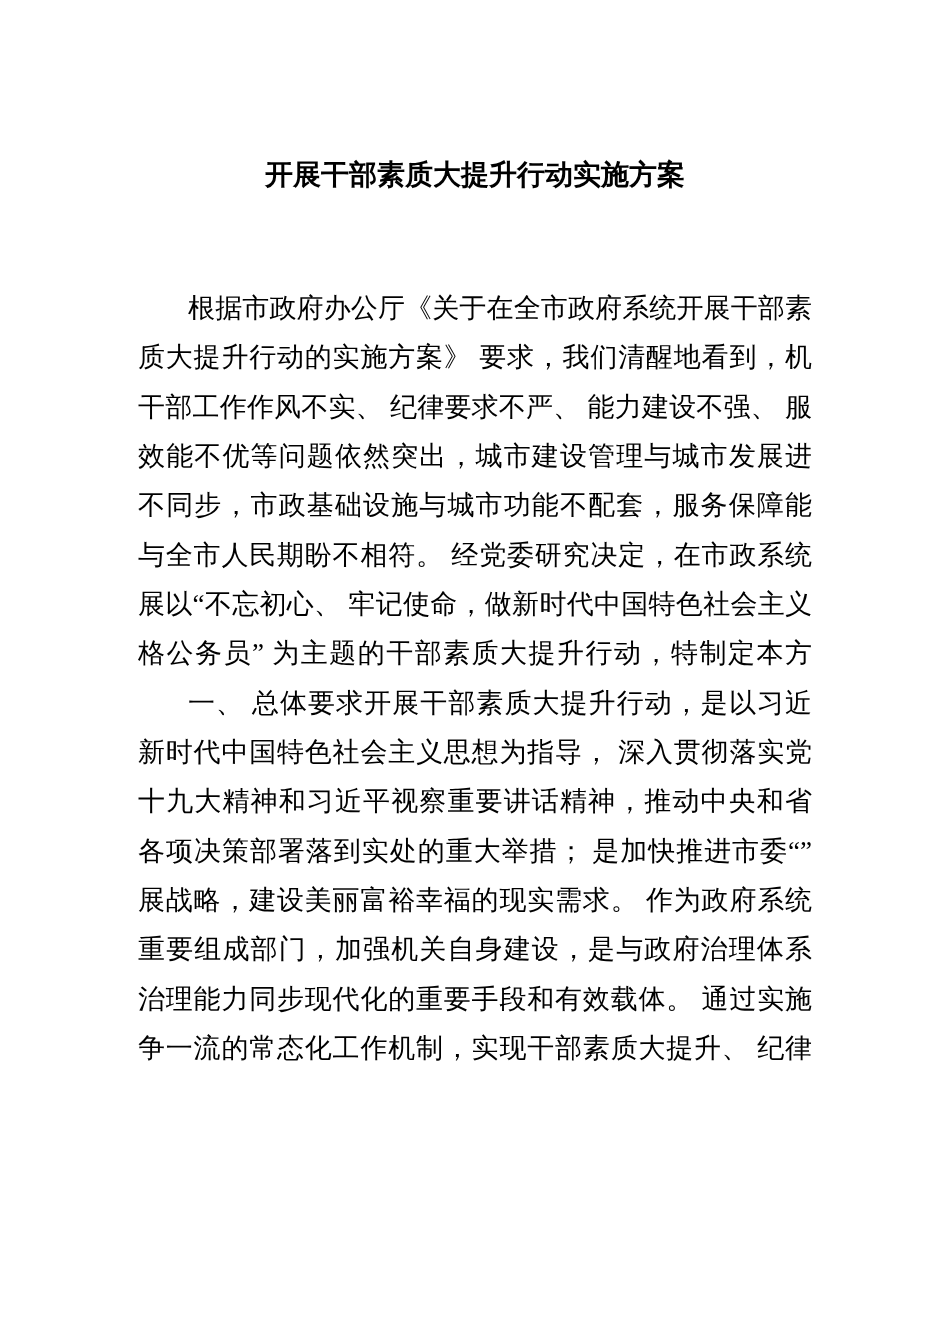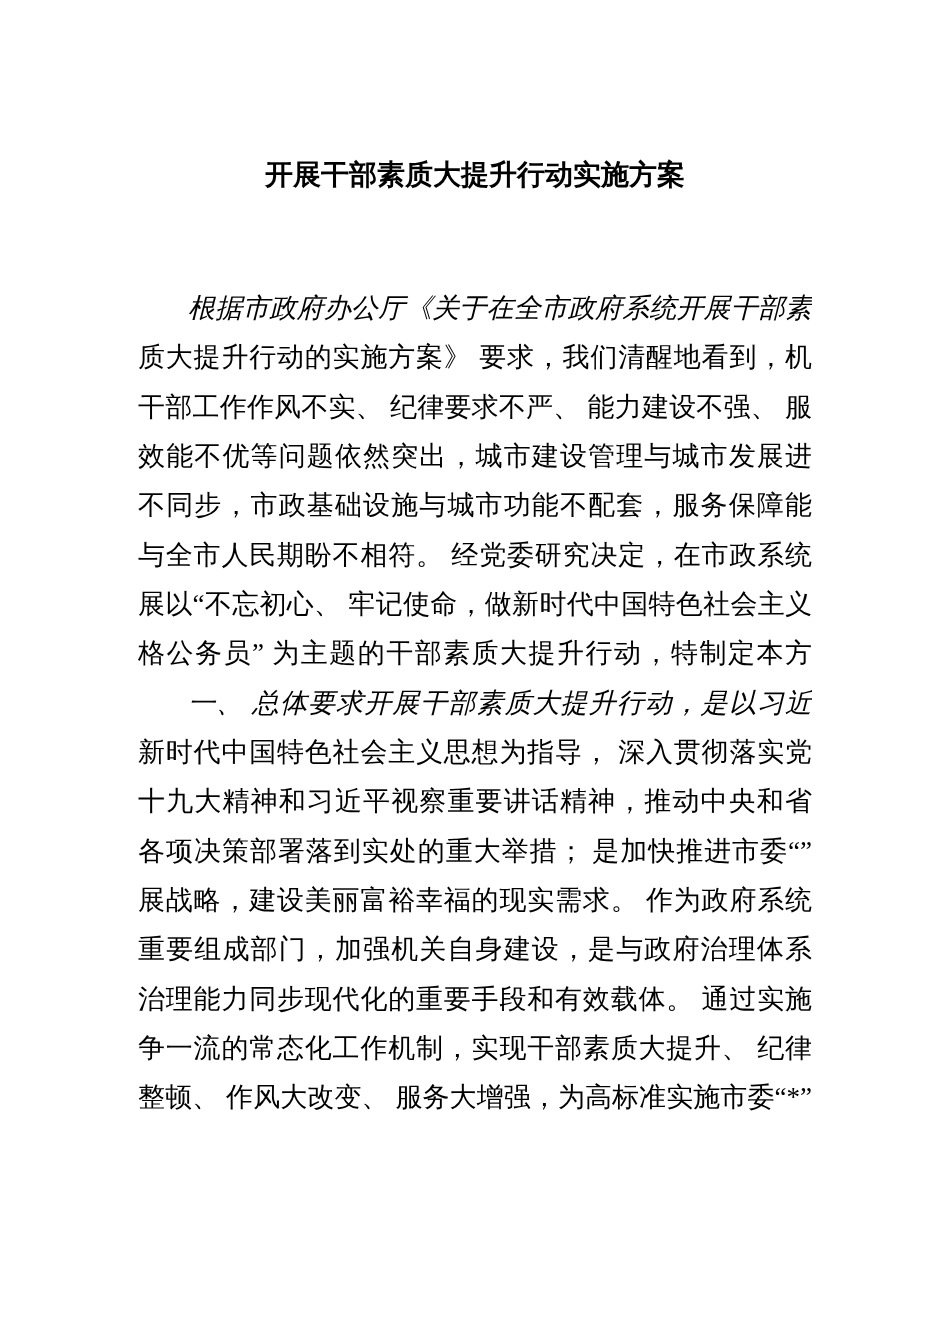"根据市政府办公厅《关于在全市政府系统开展干部素" .line.first { font-style: italic -> none }
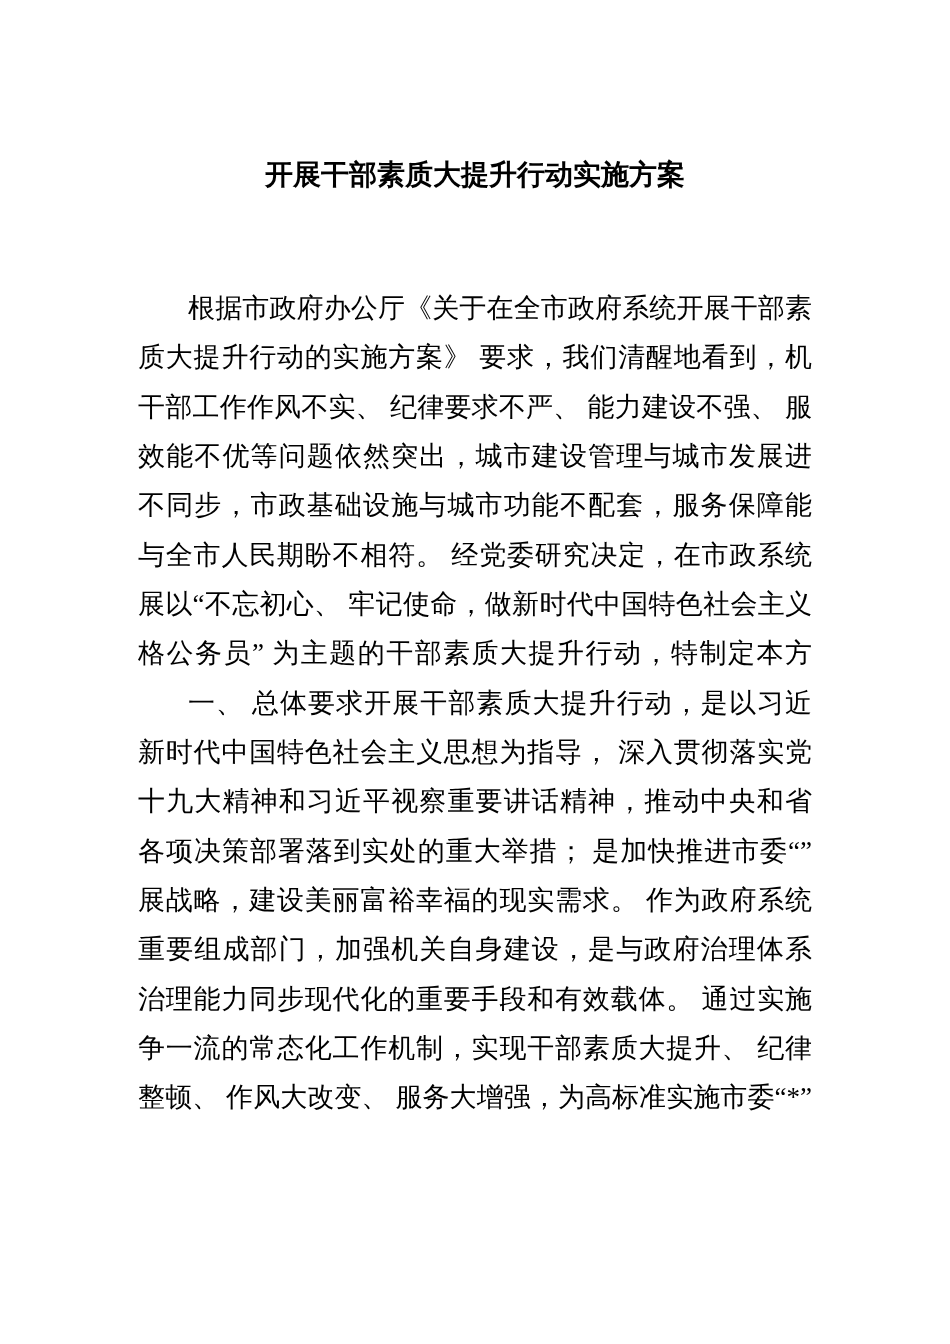"整顿、 作风大改变、 服务大增强，为高标准实施市委“*”" div.line { html: <div>整顿、 作风大改变、 服务大增强，为高标准实施市委“*”</div> -> none }
